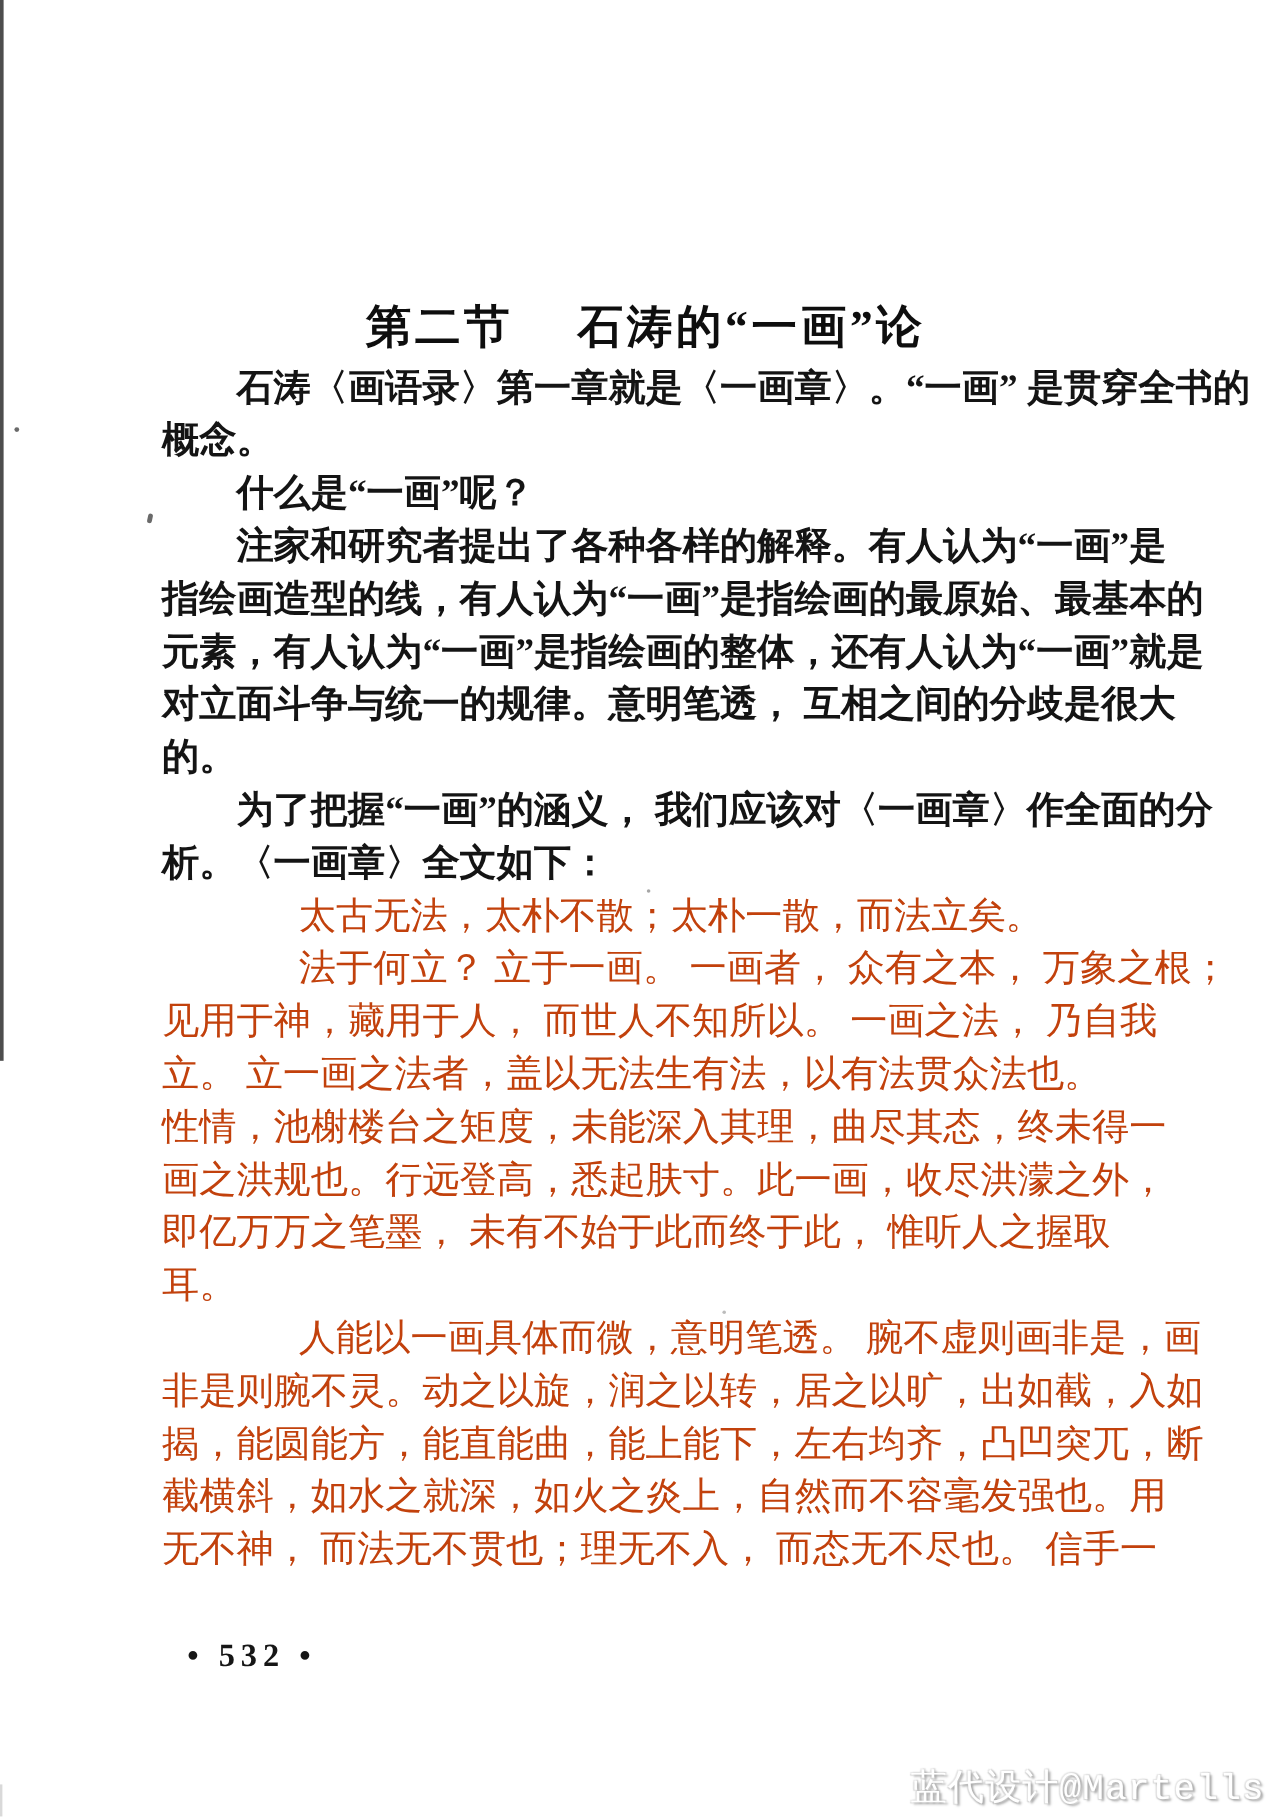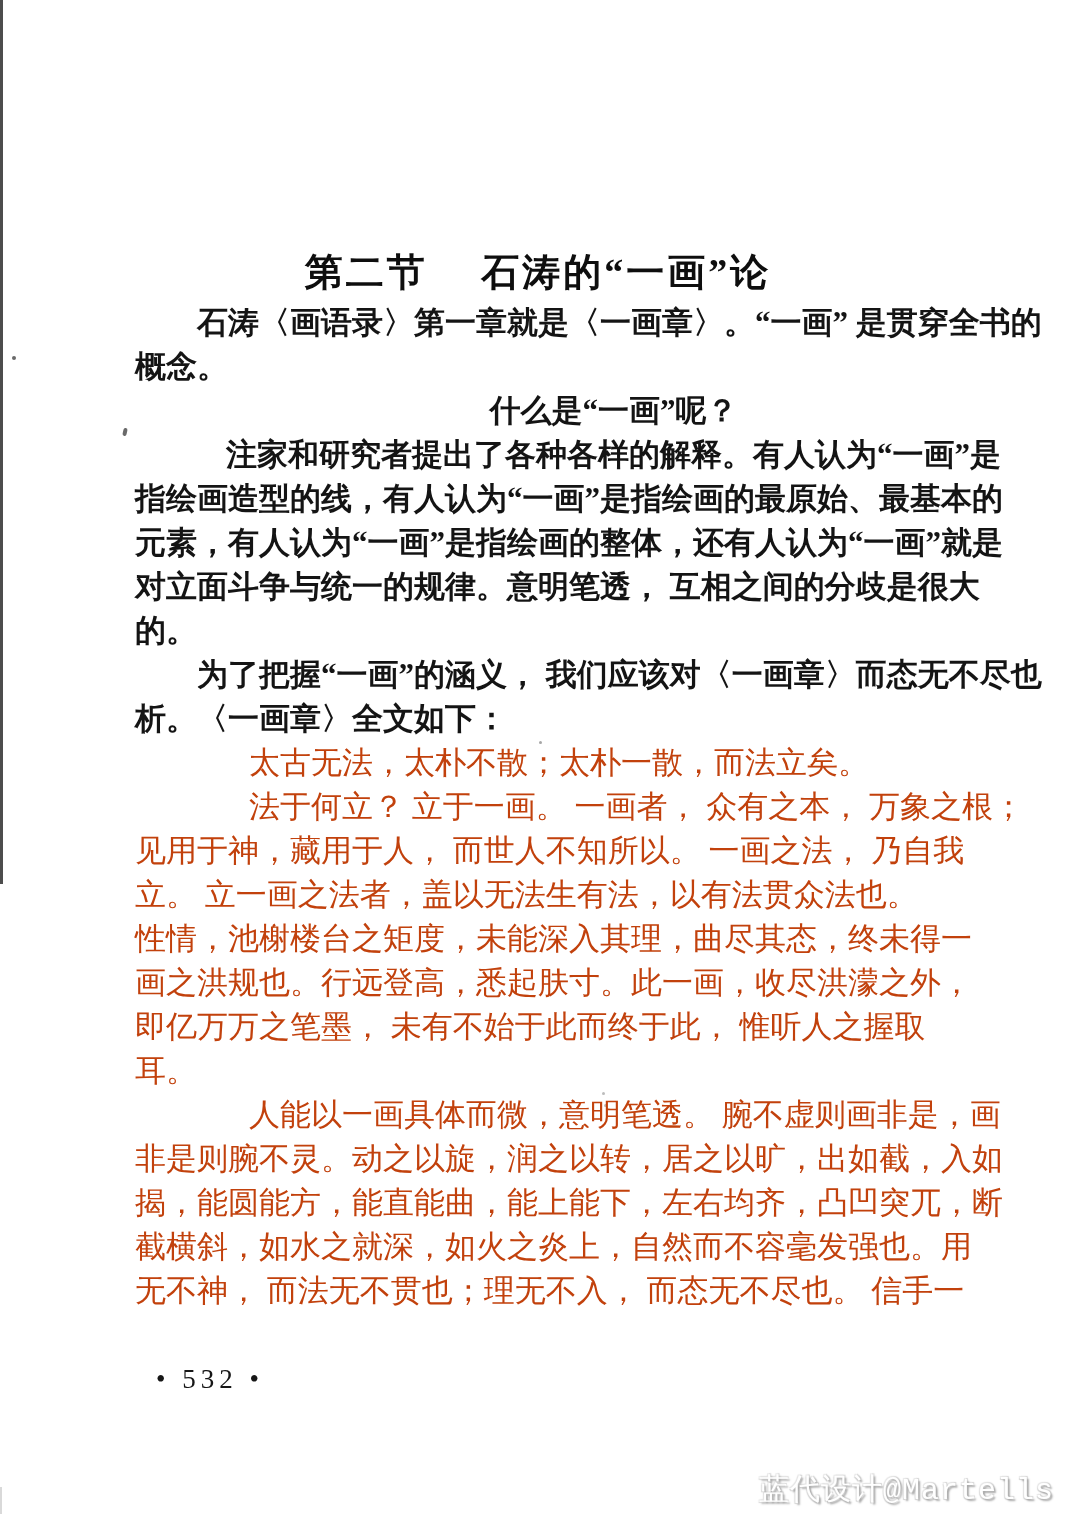"石涛〈画语录〉第一章就是〈一画章〉。“一画” 是贯穿全书的" .i2 { text-align: center -> none }
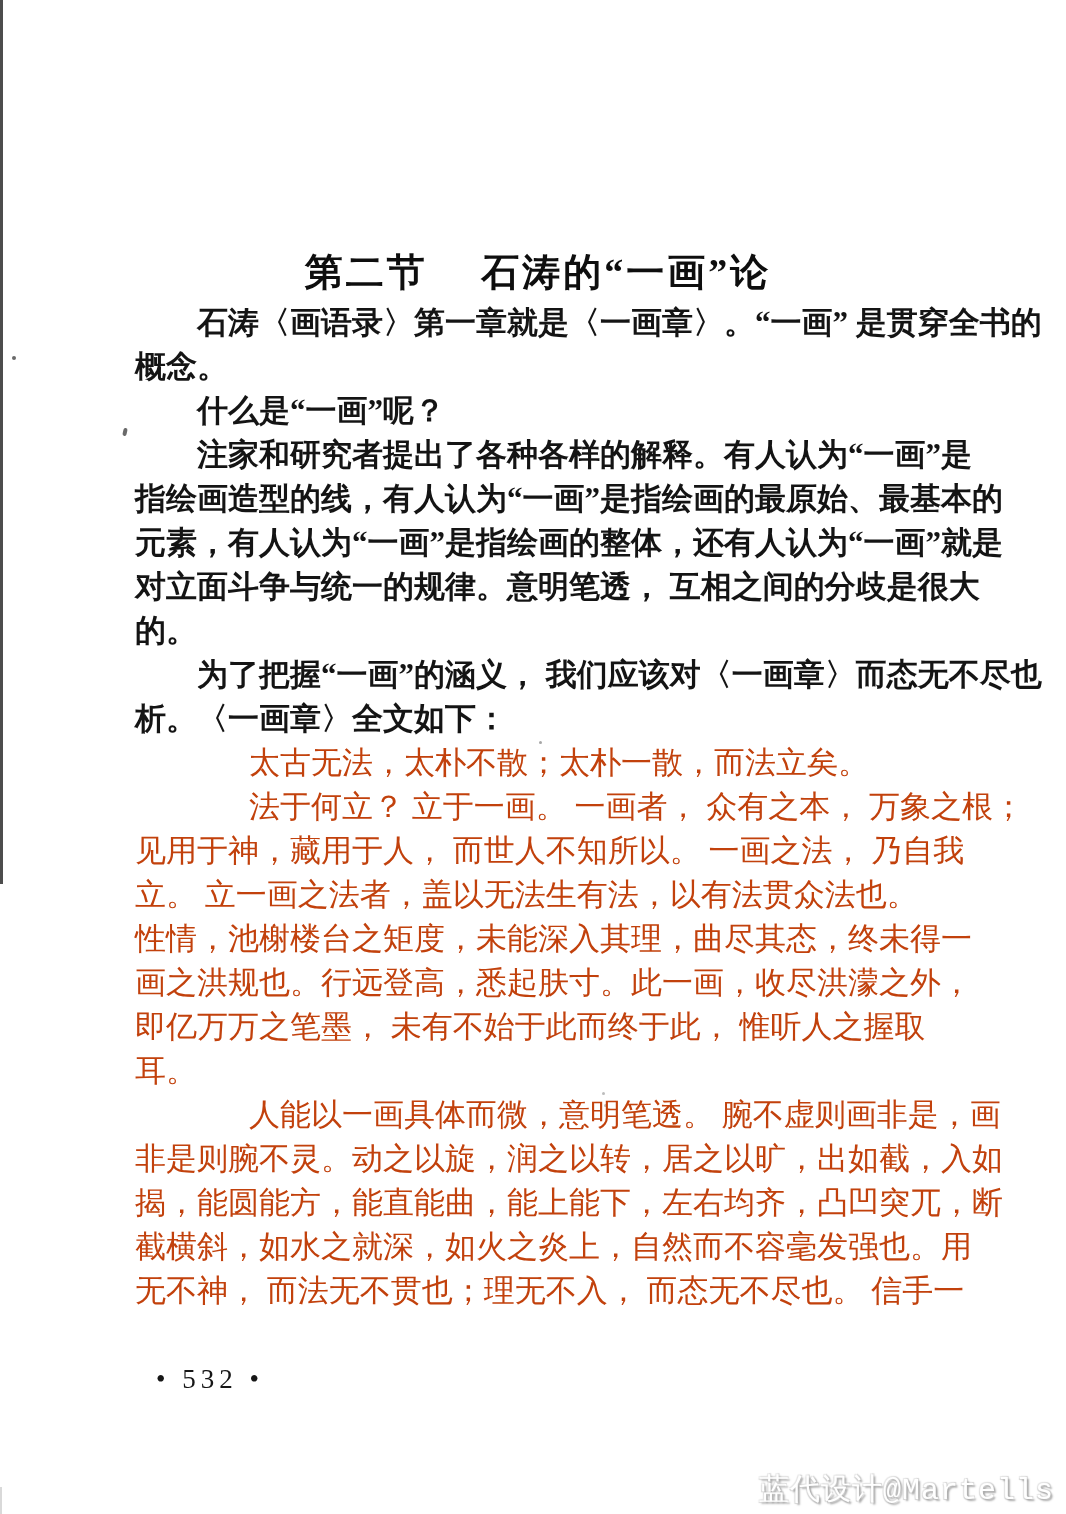"为了把握“一画”的涵义， 我们应该对〈一画章〉而态无不尽也" div.line { text: 而态无不尽也 -> 作全面的分 }
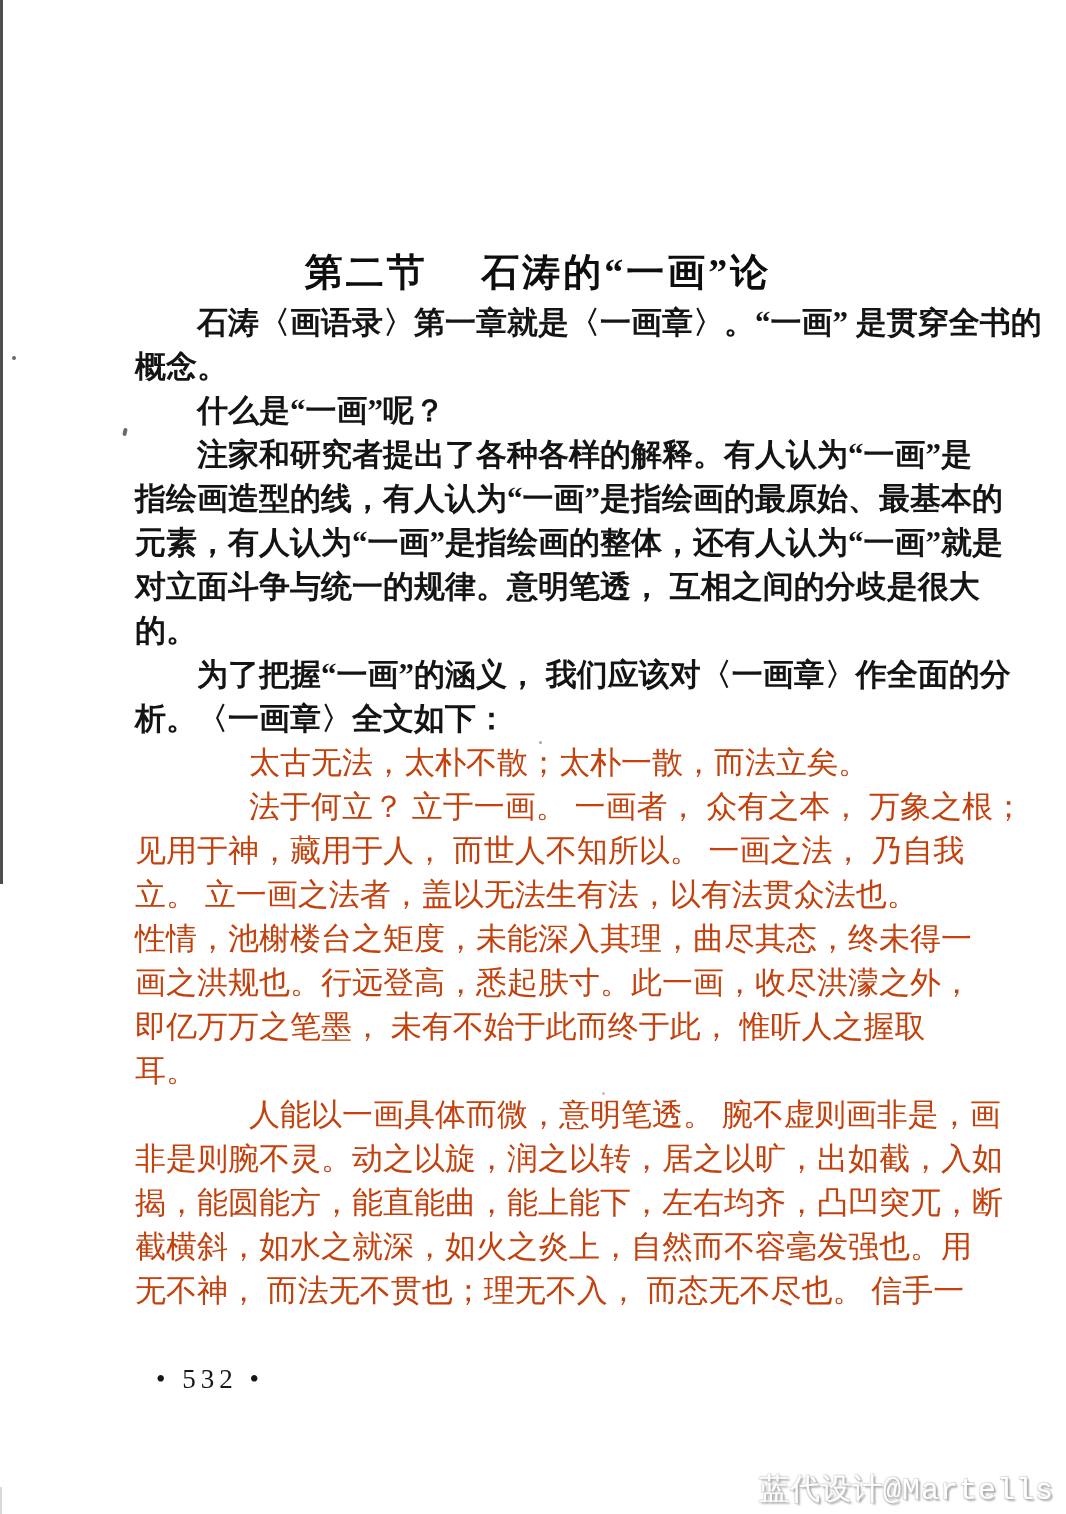"• 532 •" .page-number { font-weight: 400 -> 700 }
